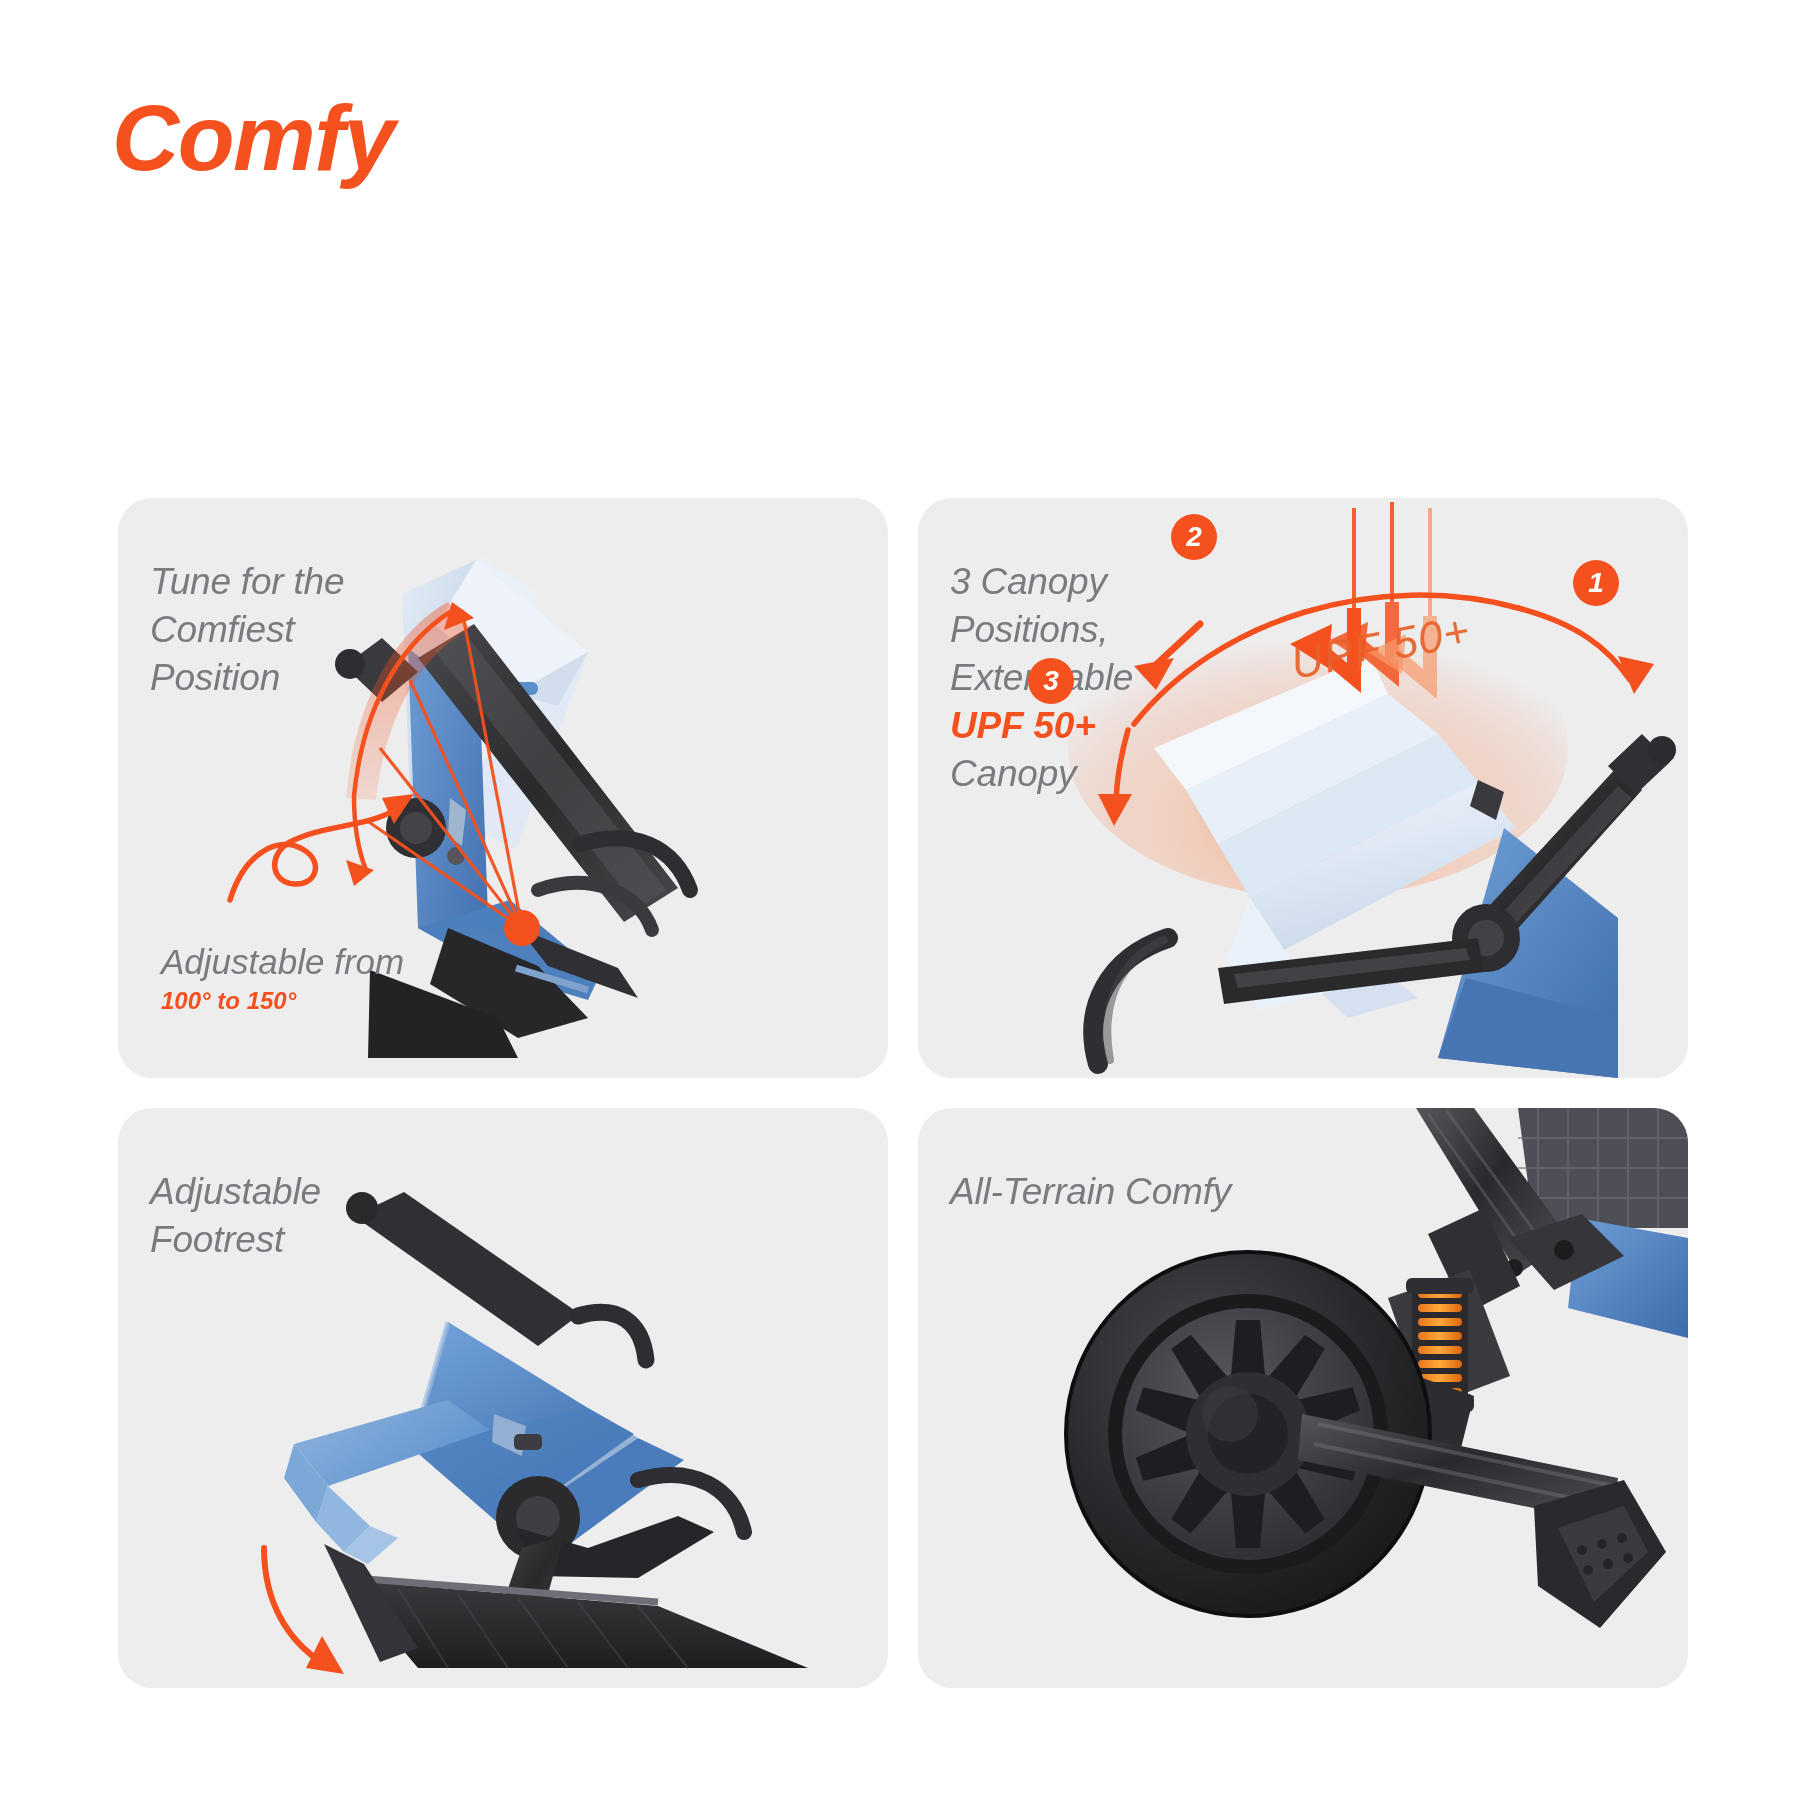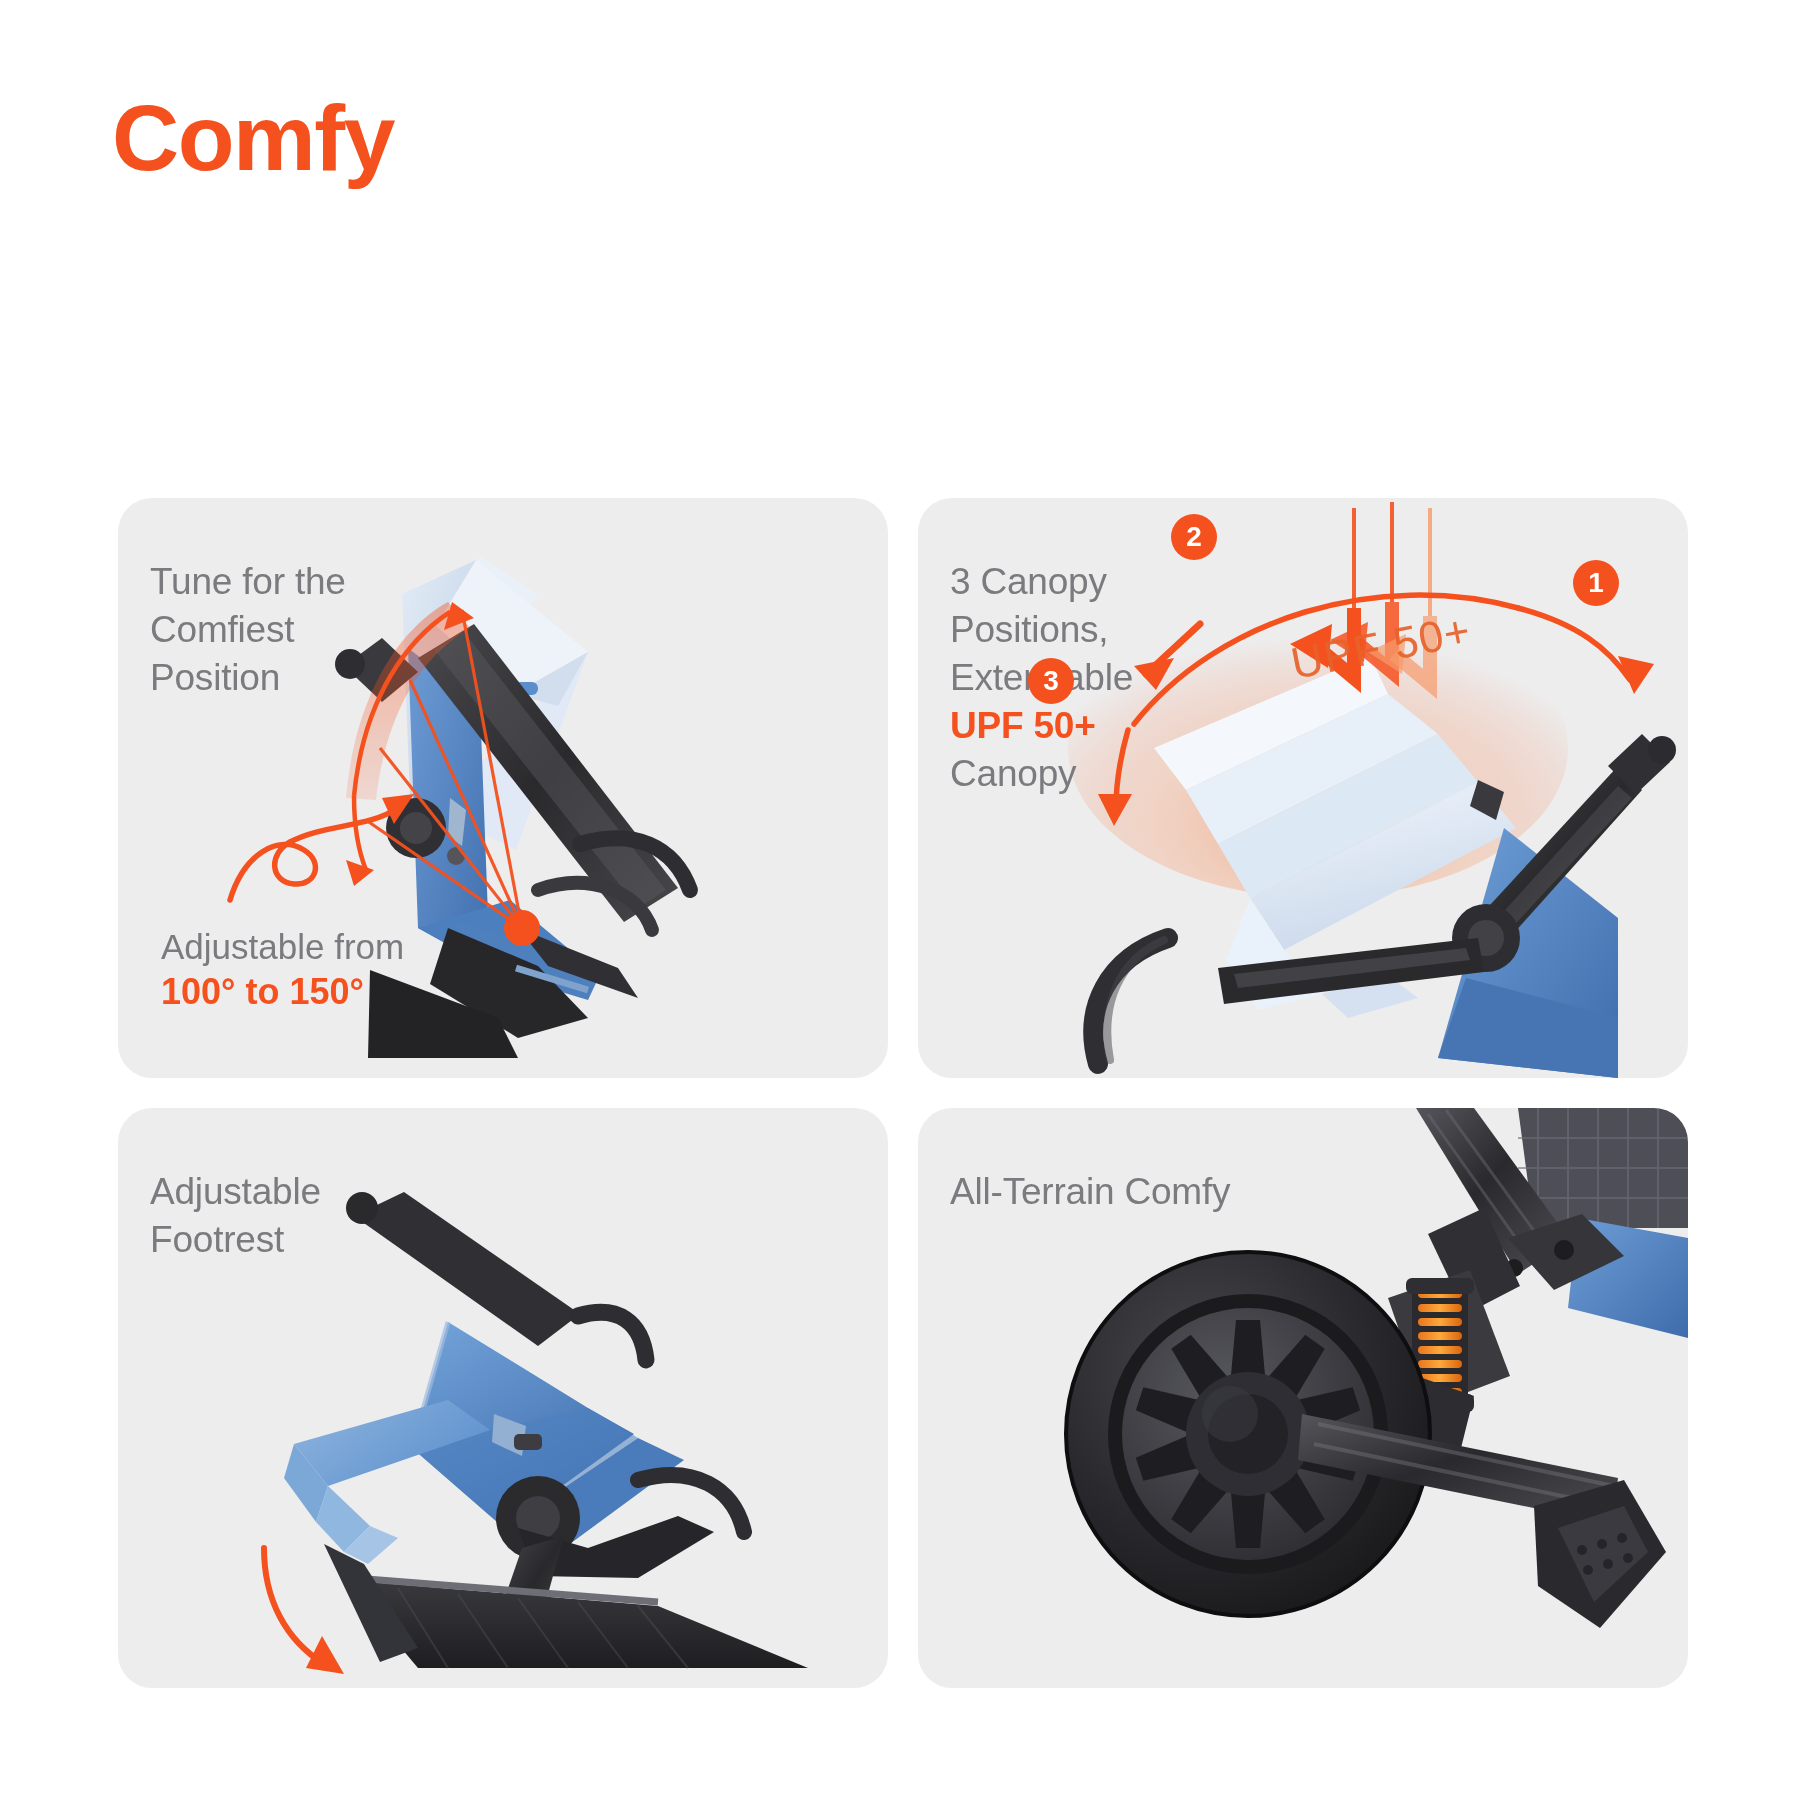"Comfy" .page { font-style: none -> italic }
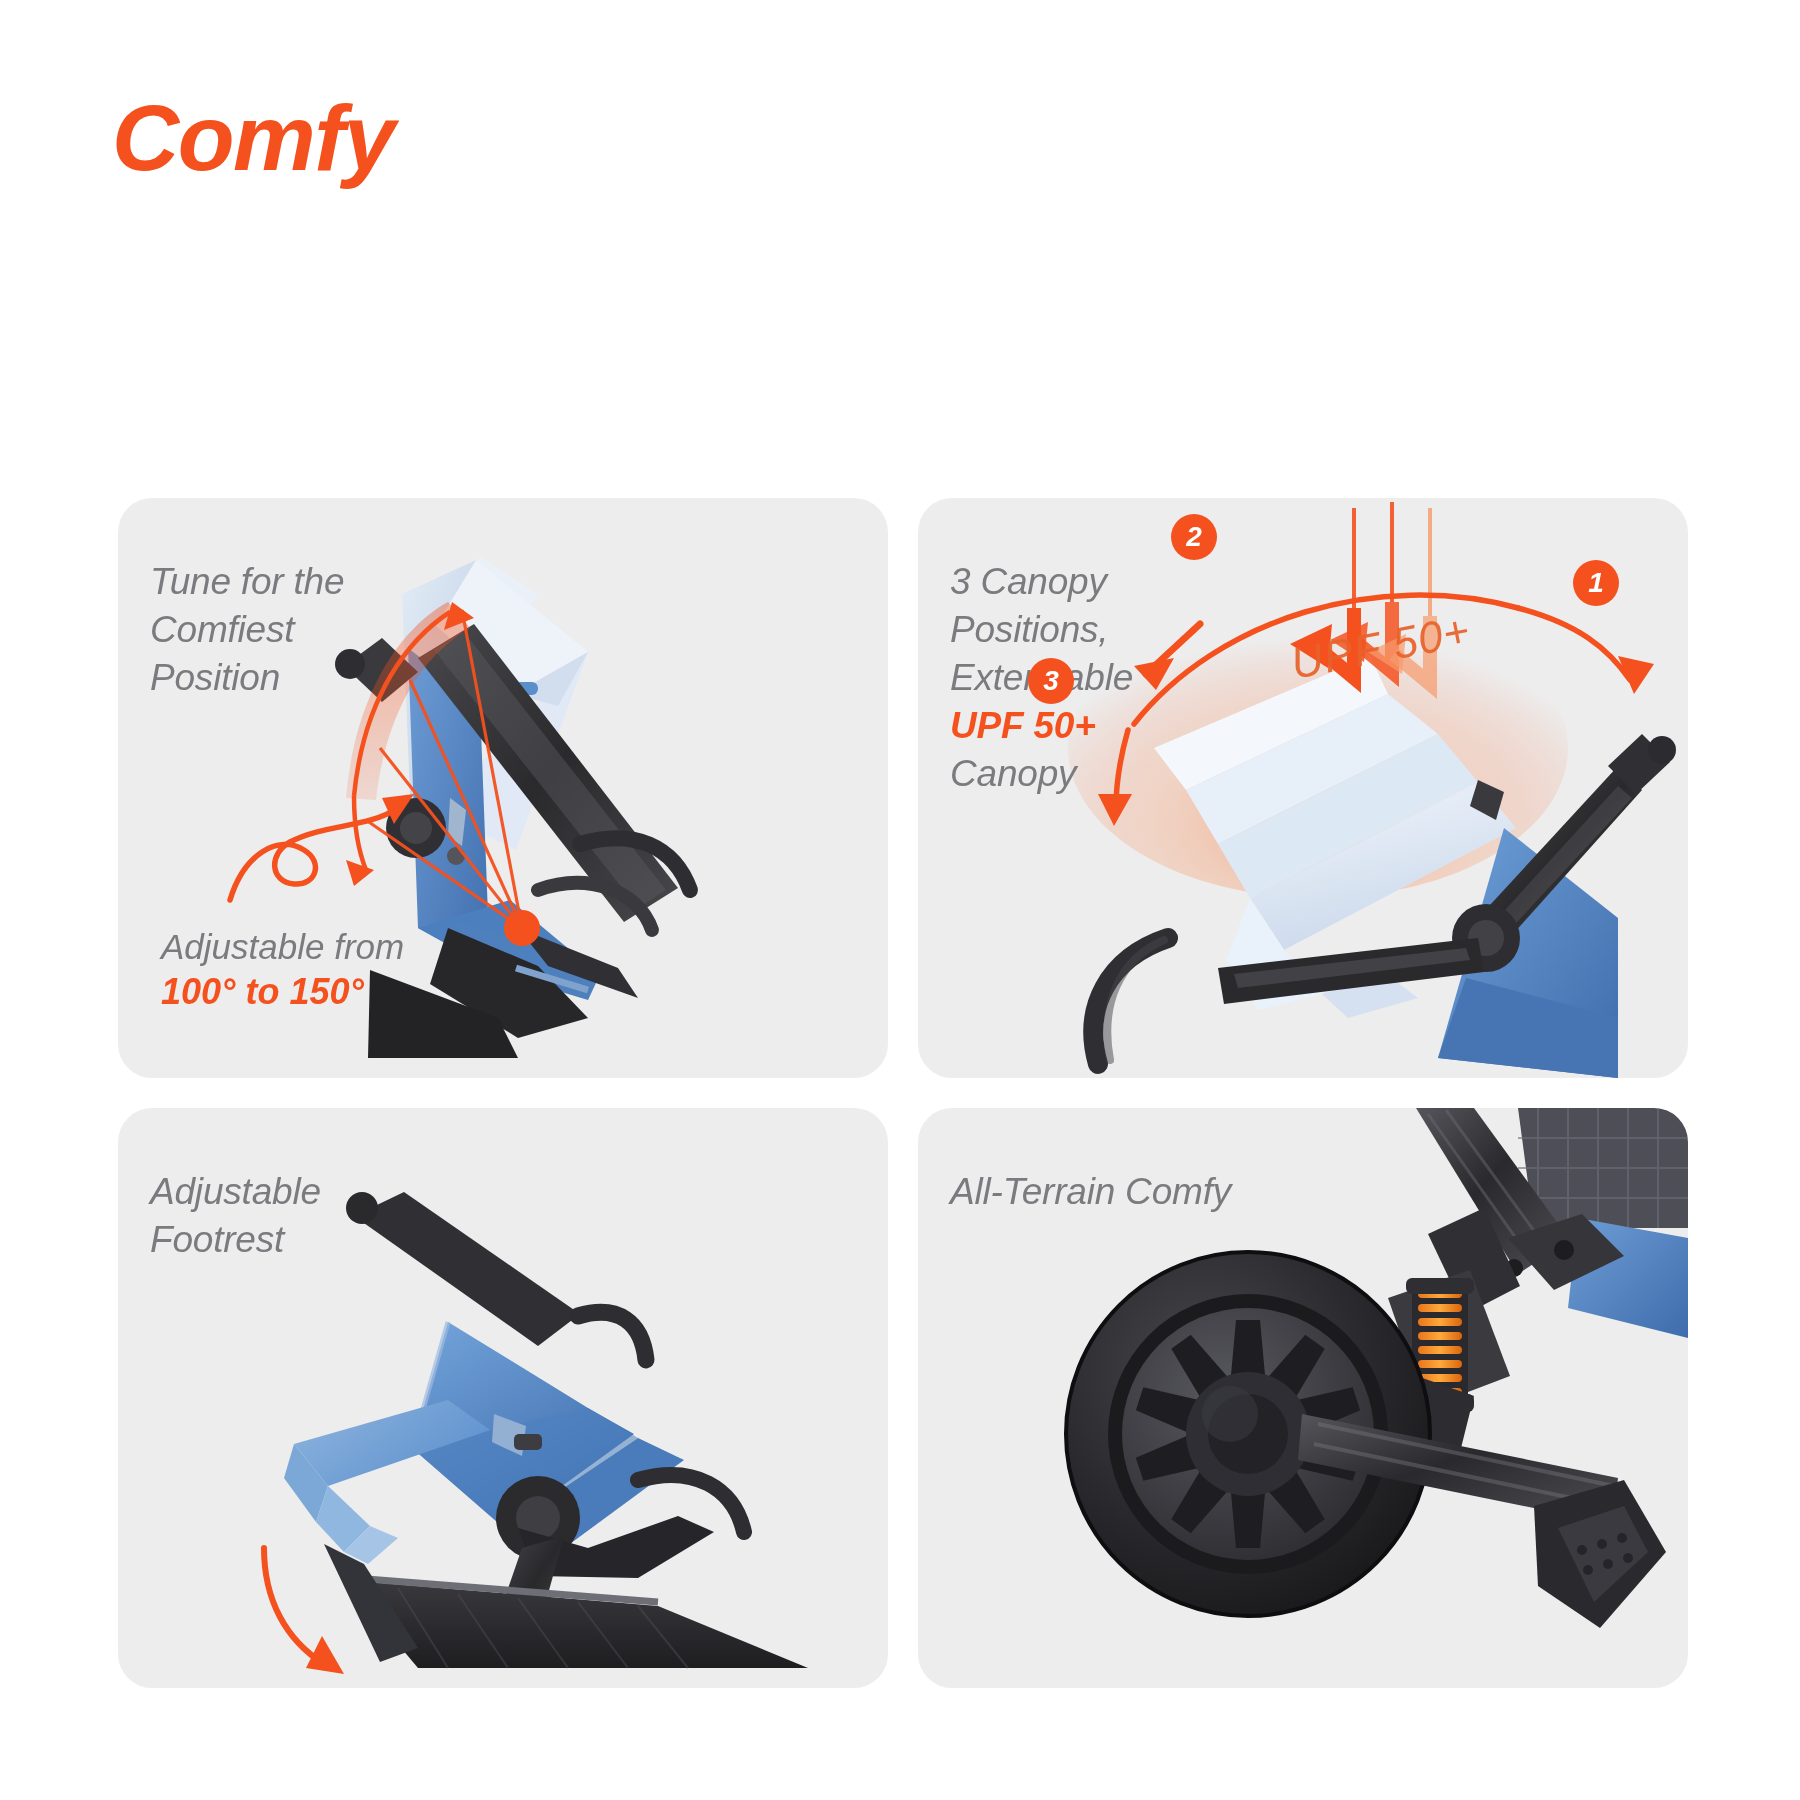"100° to 150°" .card-sub .accent { font-size: 36px -> 24px }
